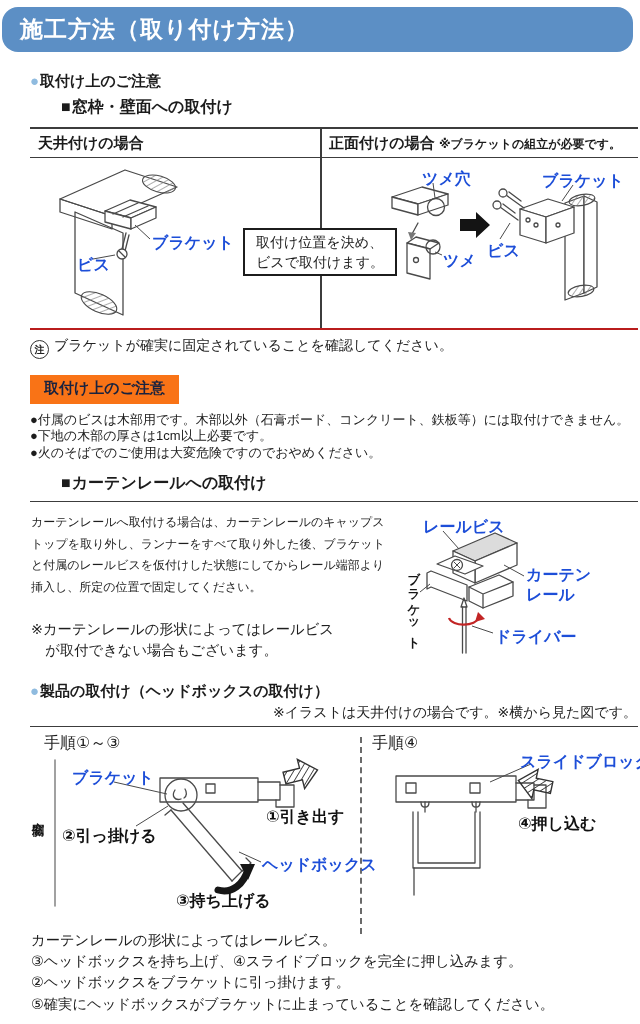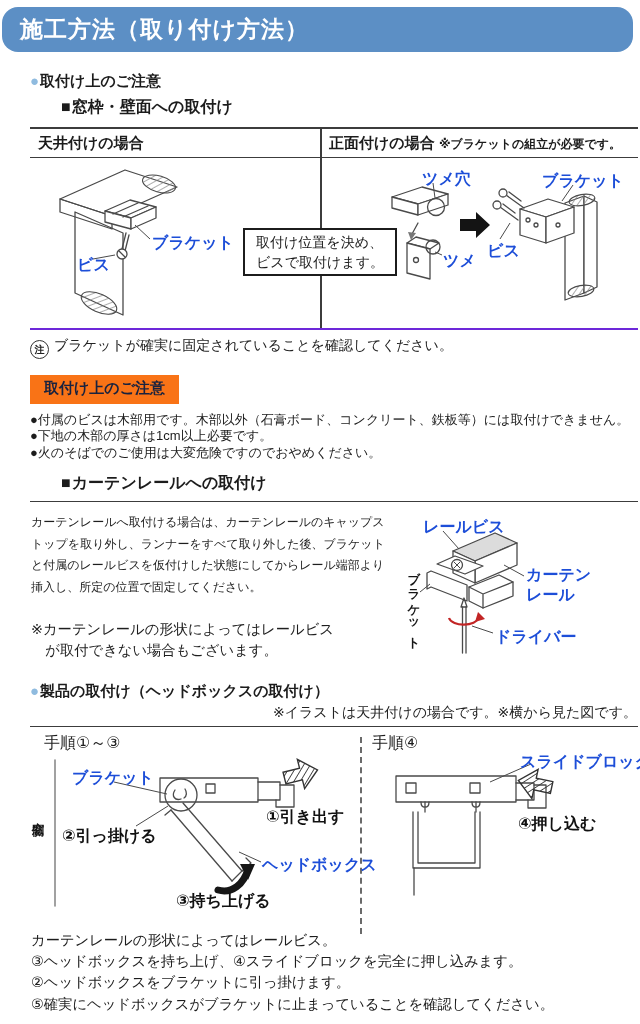"天井付けの場合" .itable { border-bottom: 2px solid #6d28d9 -> 2px solid #b91c1c }
